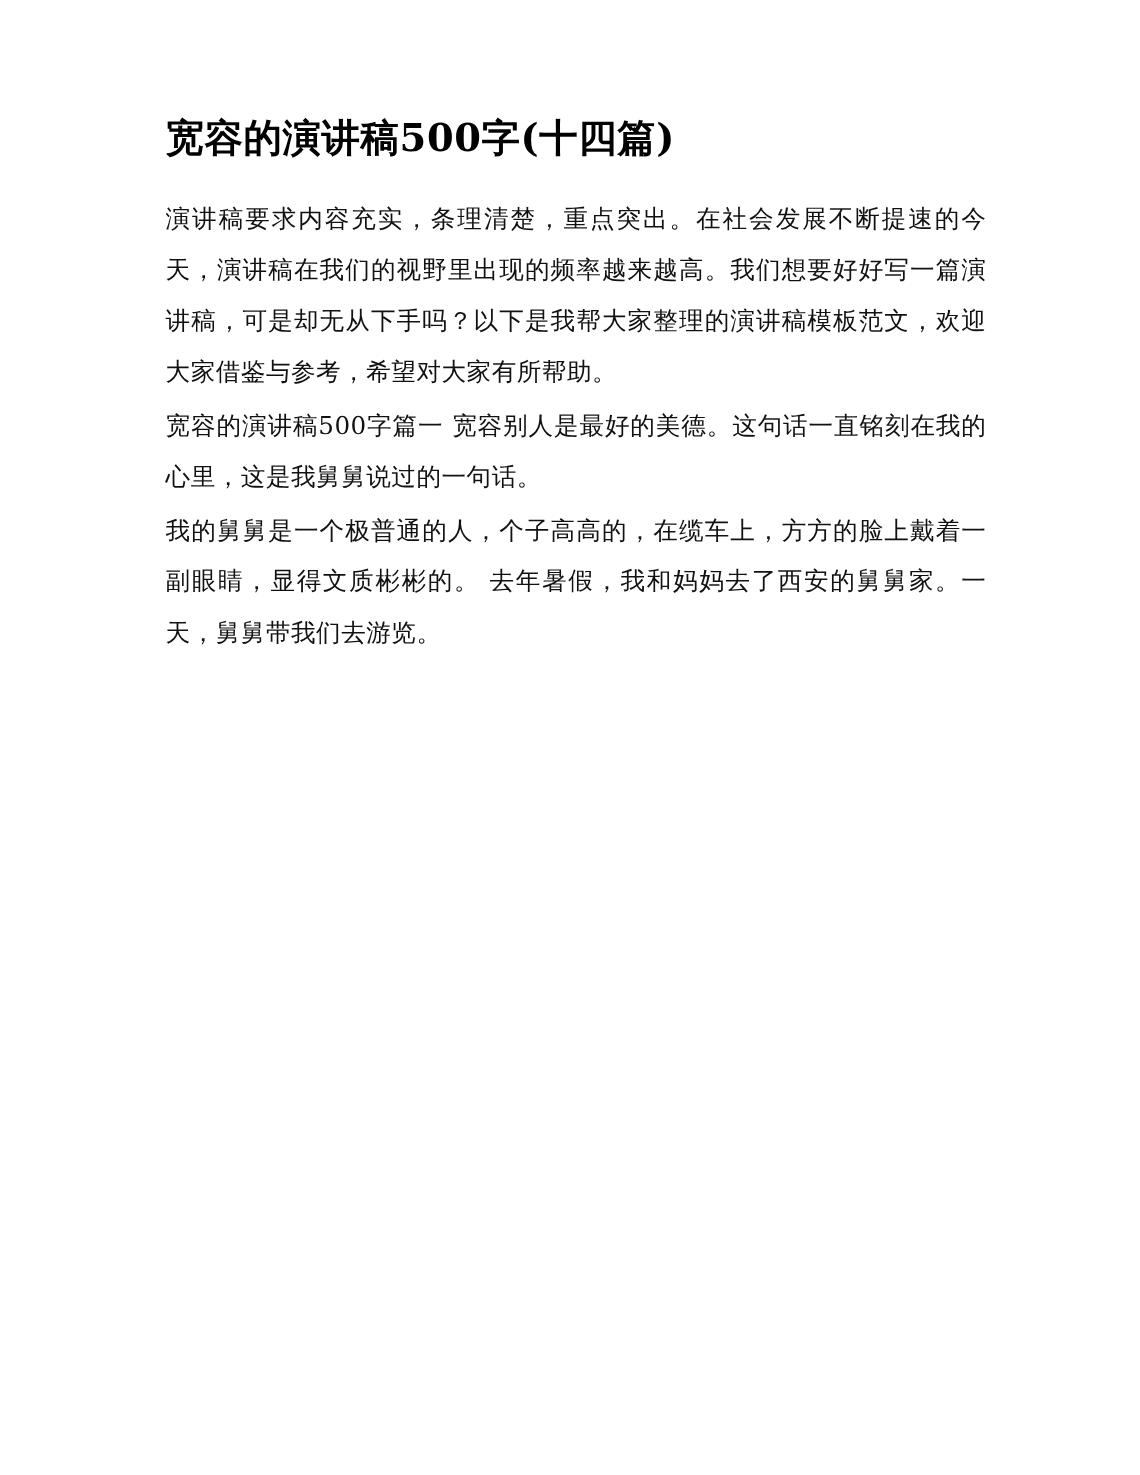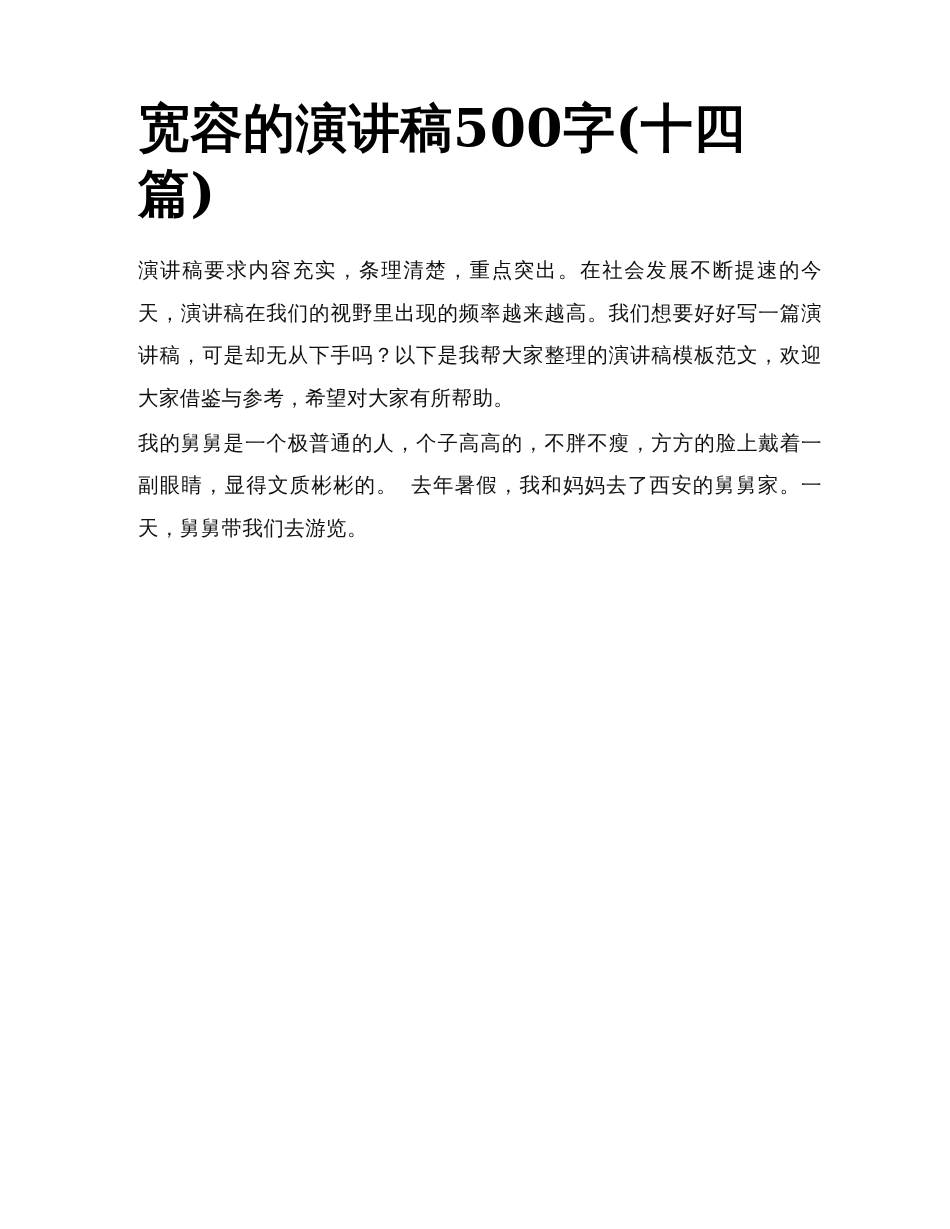"宽容的演讲稿500字(十四篇)" .doc-title { font-size: 52px -> 32px }
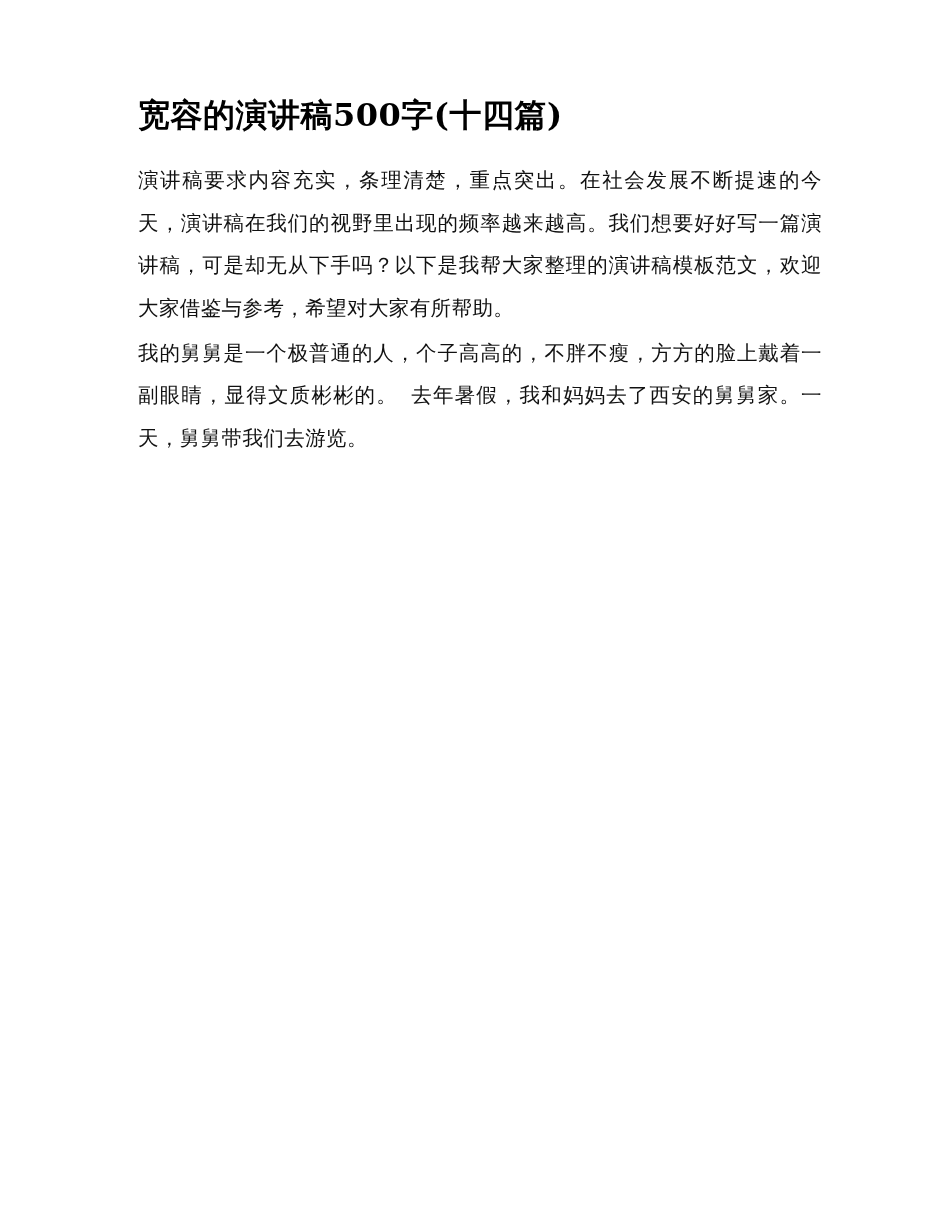"演讲稿要求内容充实，条理清楚，重点突出。在社会发展不断提速的今天，演讲稿在我们的" .doc-body { font-family: Liberation Mono, monospace -> none }
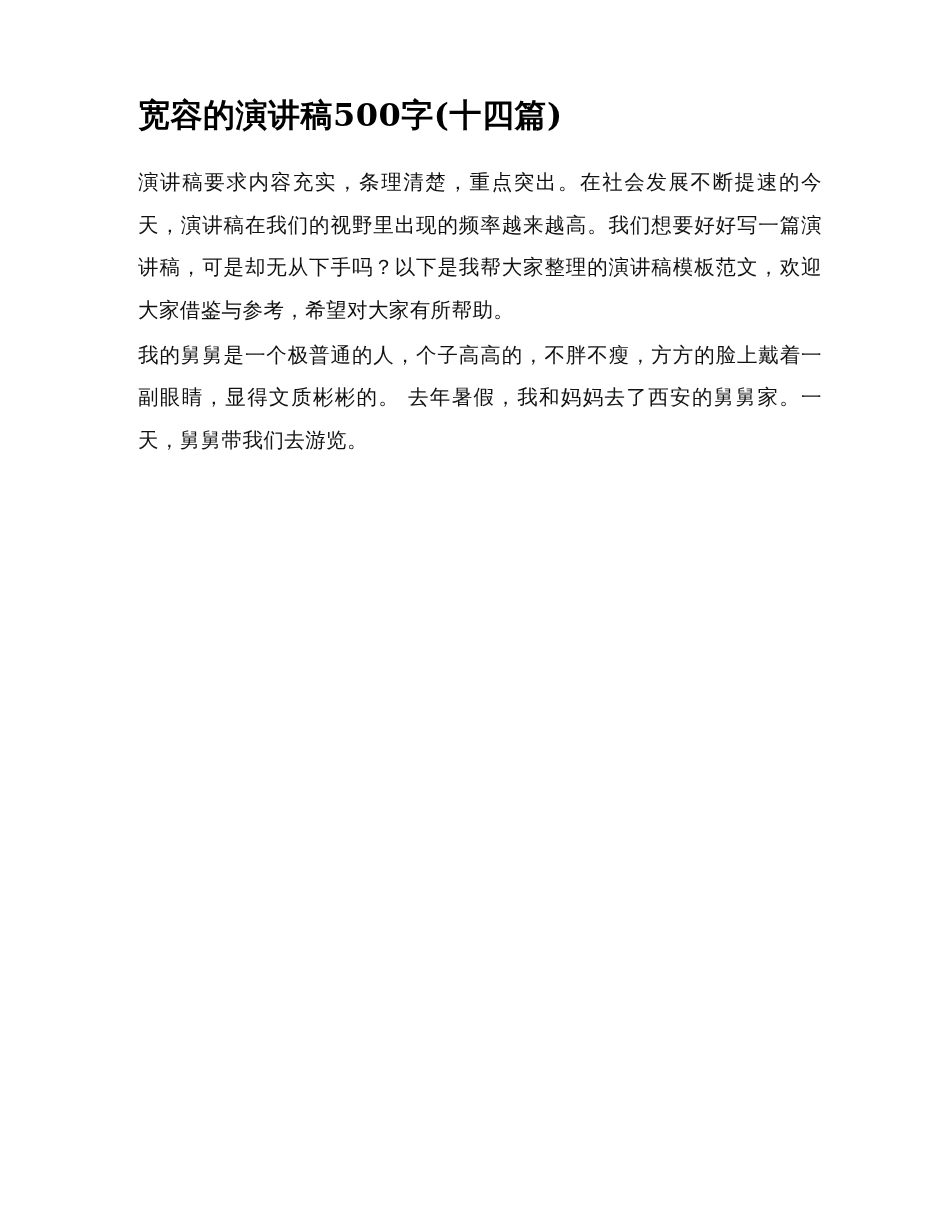"宽容的演讲稿500字篇一" p.para { html: none -> <p>宽容的演讲稿500字篇一 宽容别人是最好的美德。这句话一直铭刻在我的心里，这是我舅舅说过的一句话。</p> }
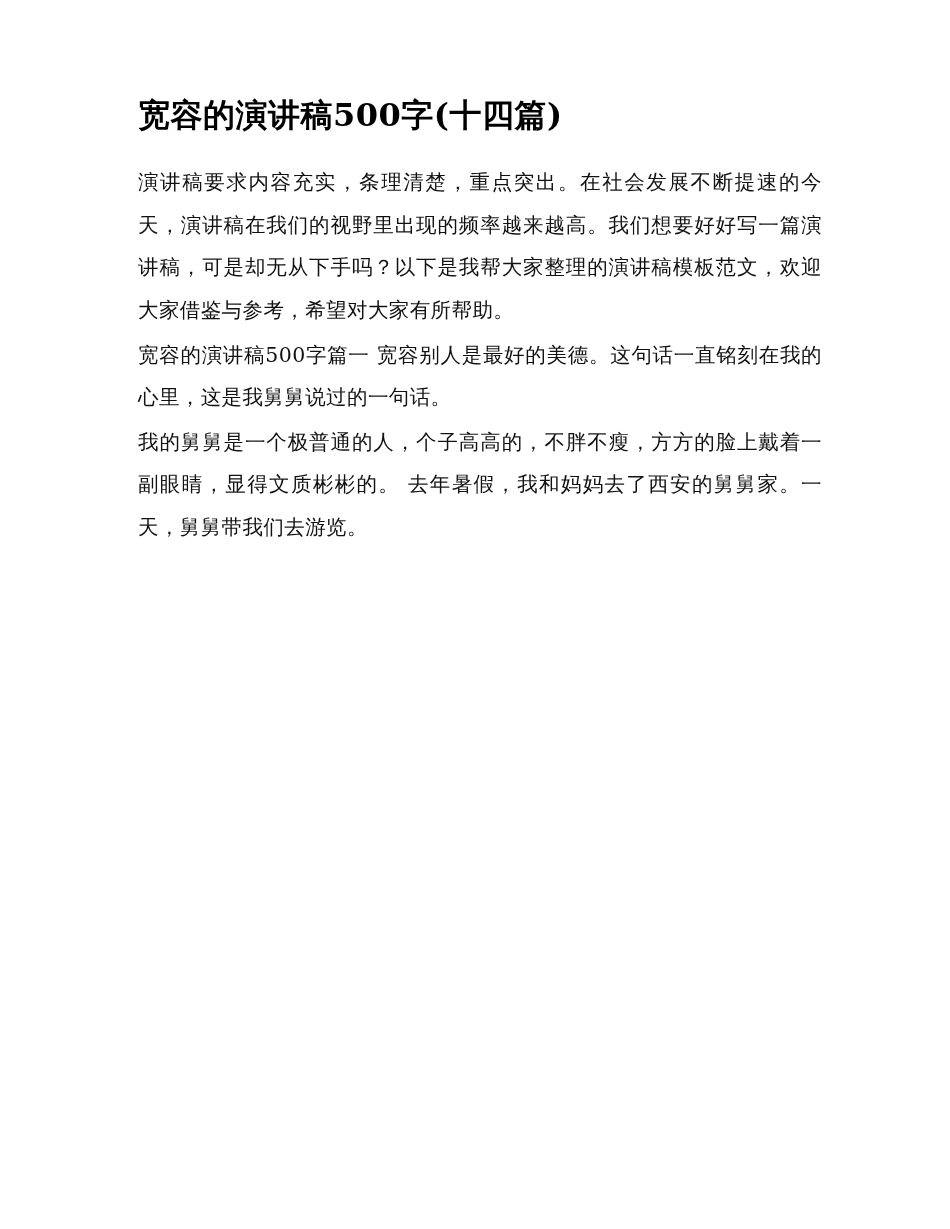"我的舅舅是一个极普通的人，个子高高的，不胖不瘦，方方的脸上戴着一副眼睛，显得文质" p.para { text: 不胖不瘦 -> 在缆车上 }
